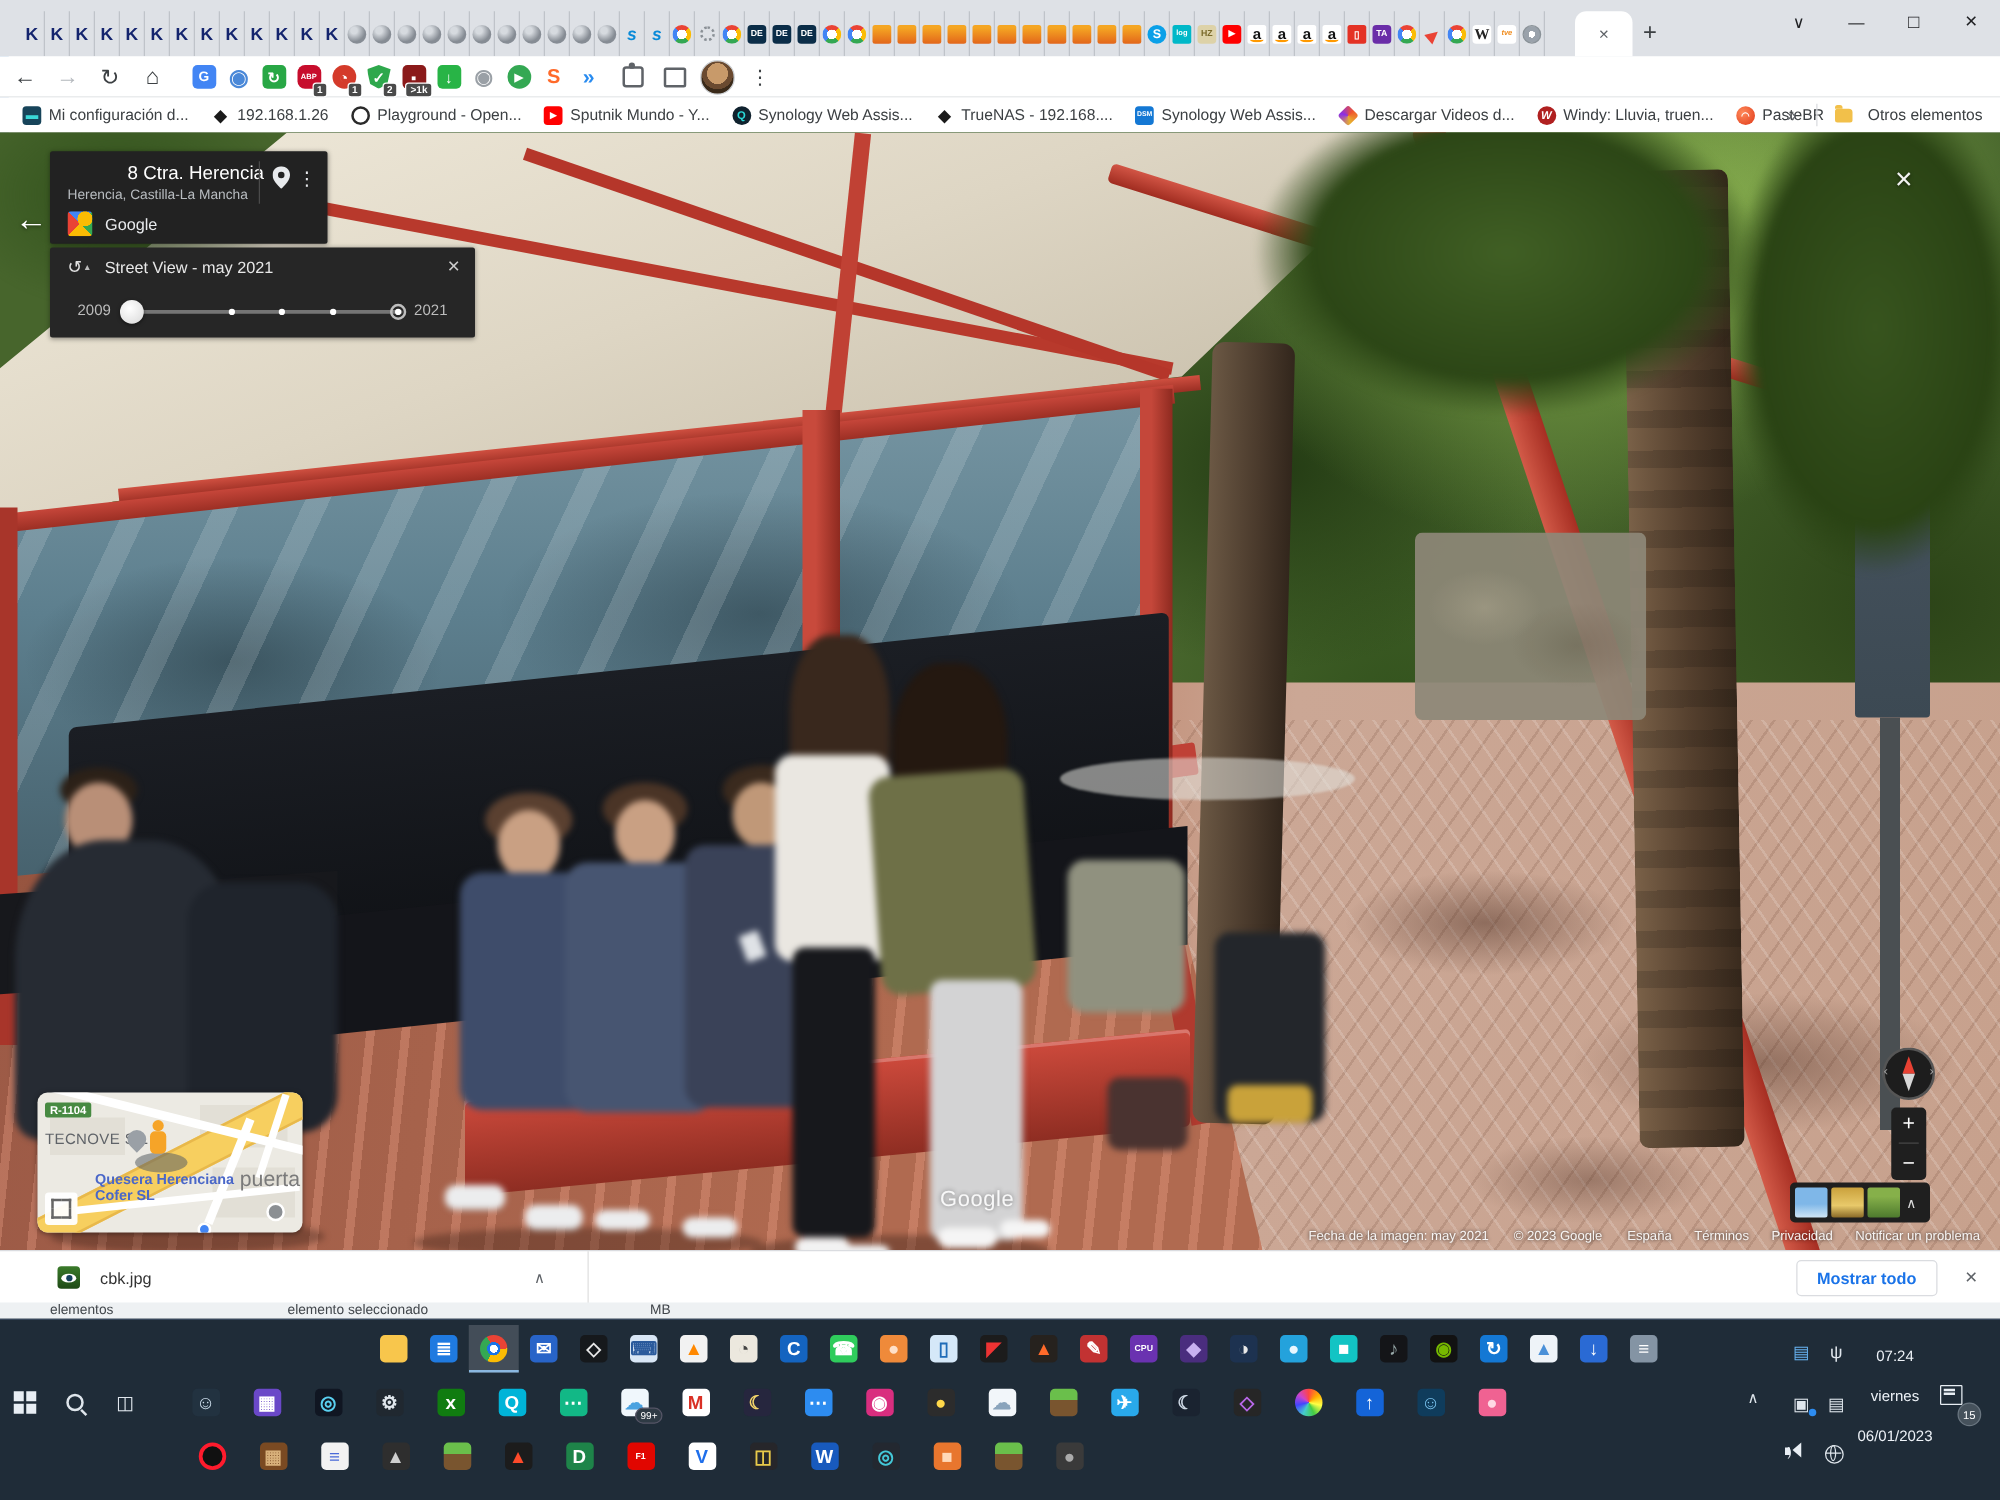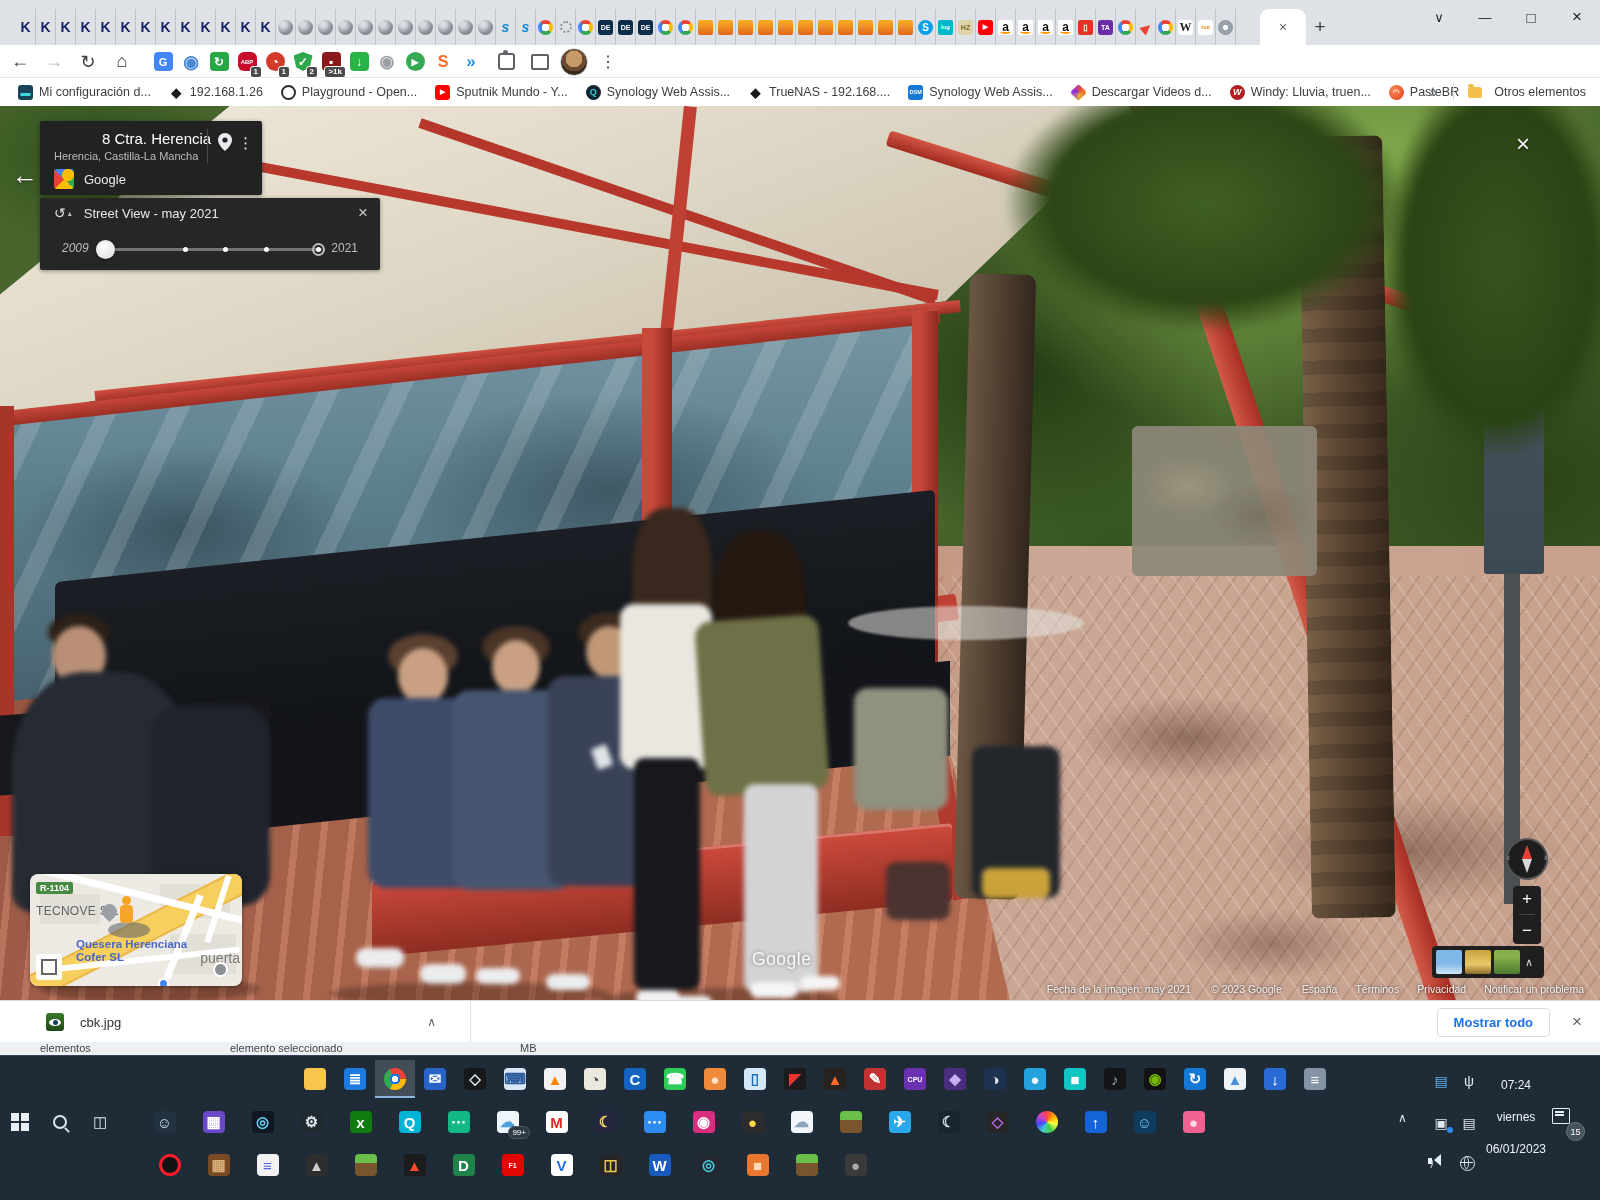"2009" span { font-style: italic -> none }
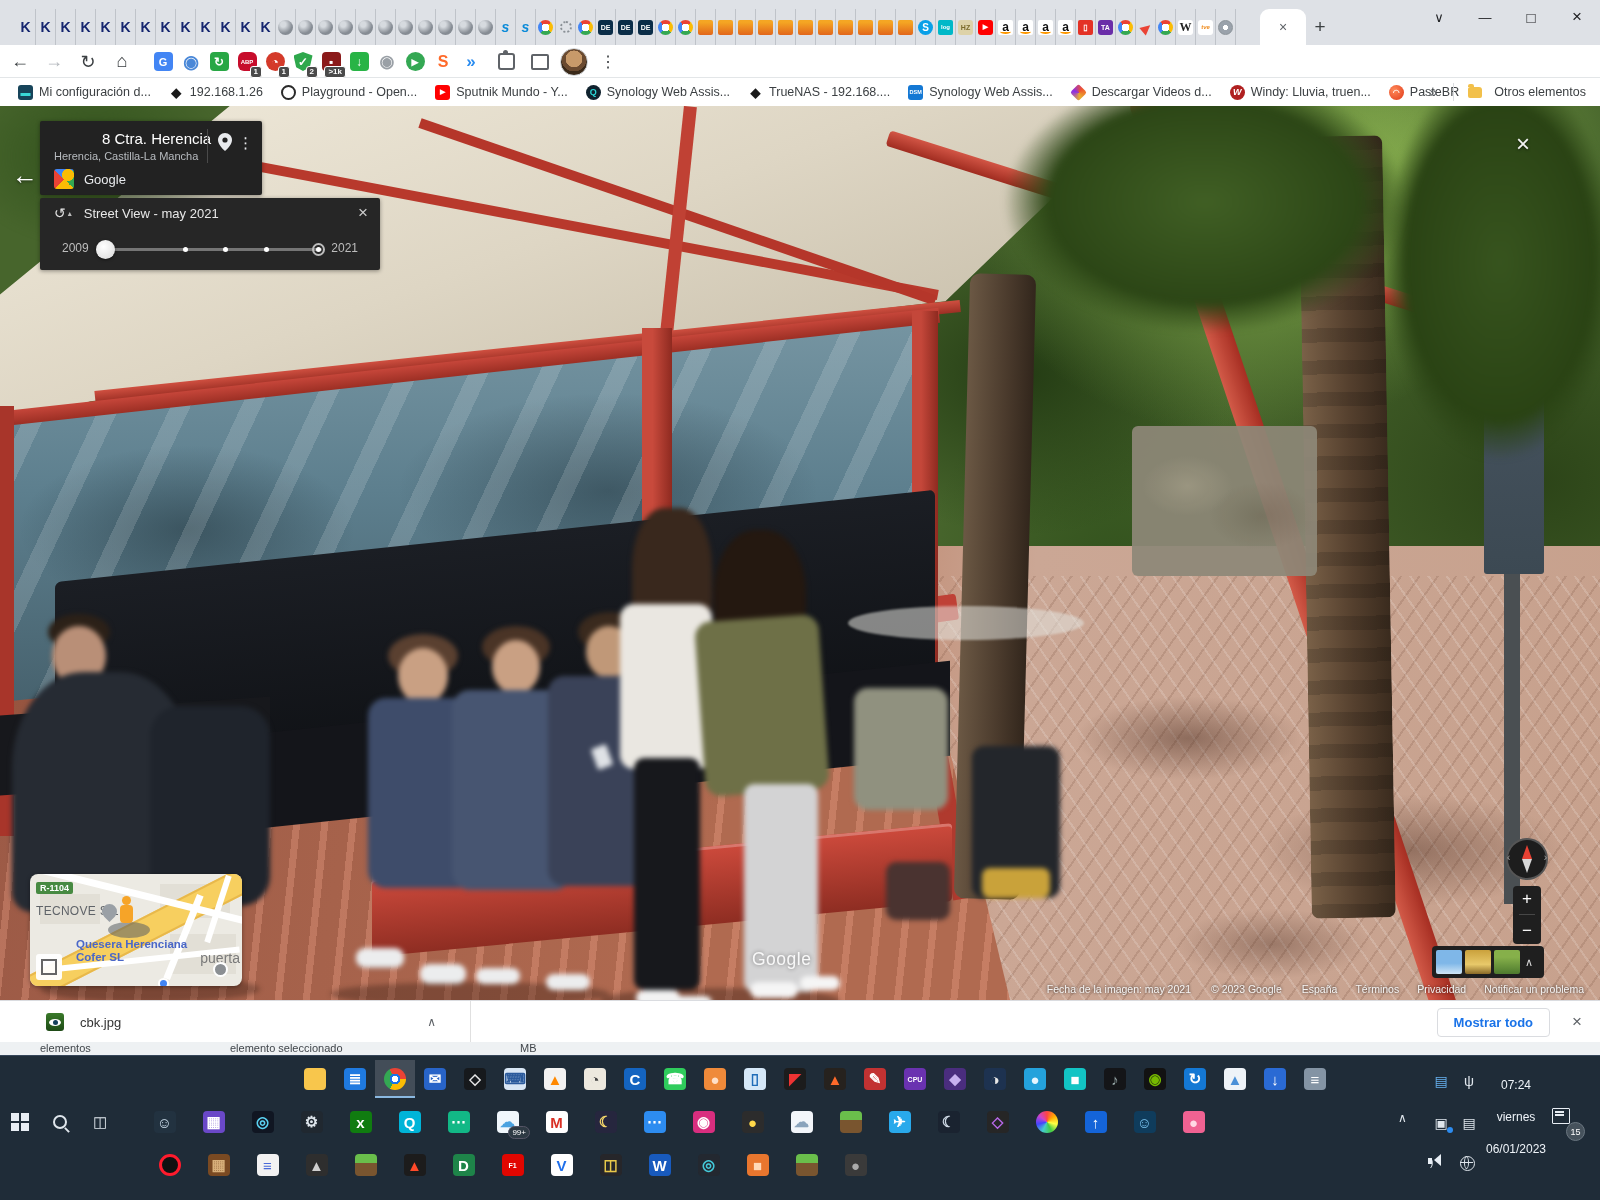"puerta" div.a { font-size: 14px -> 17px; top: 76px -> 60px }
